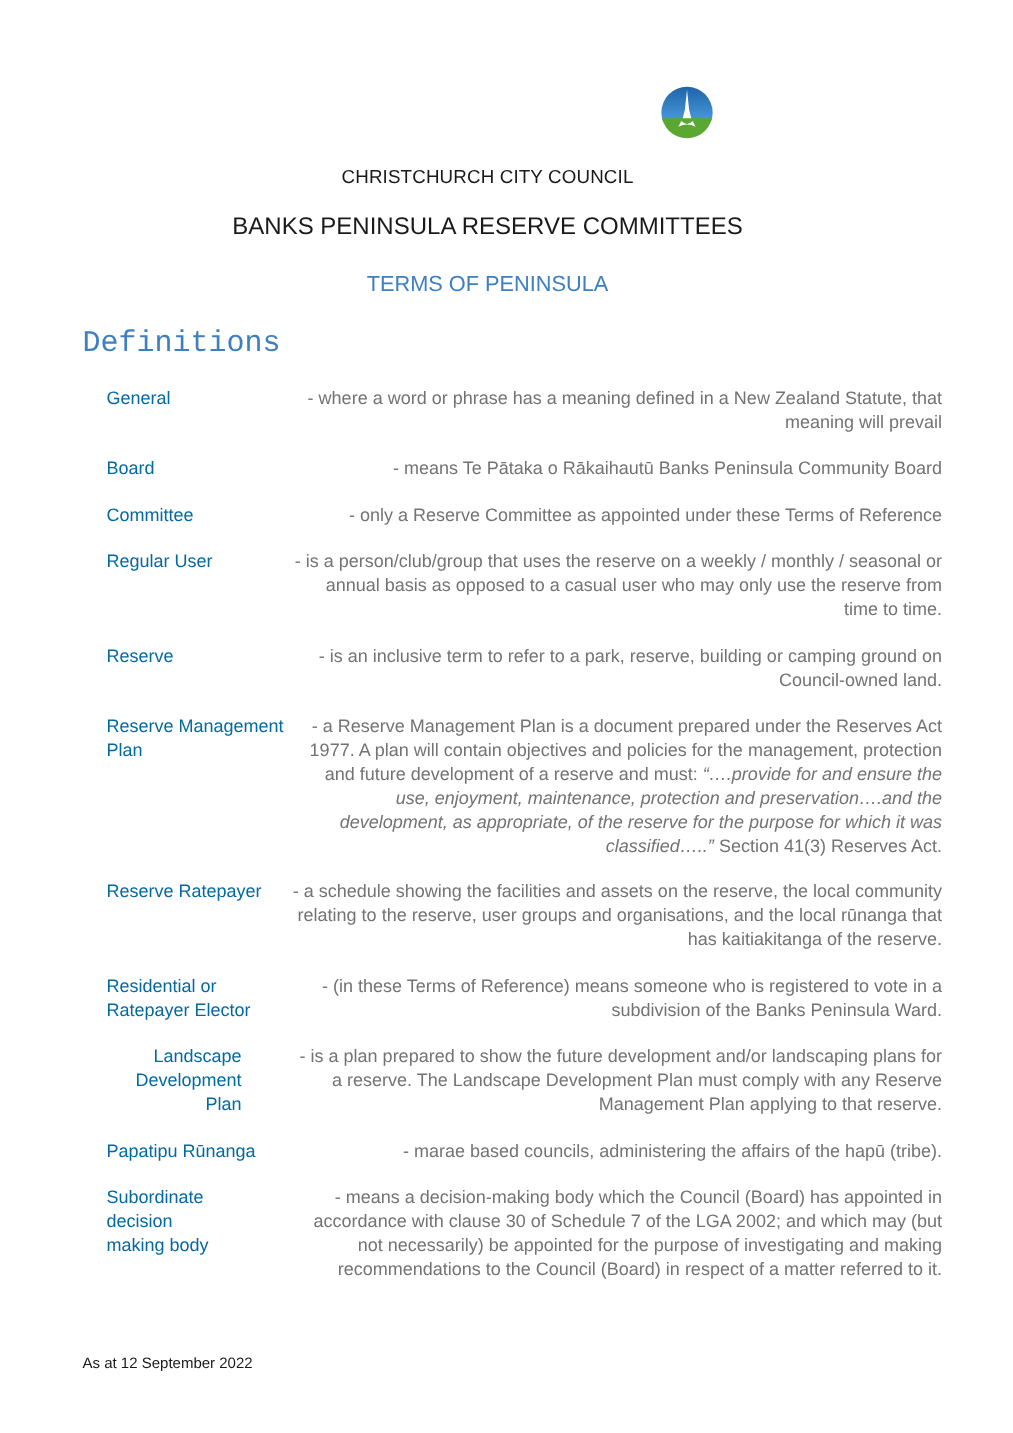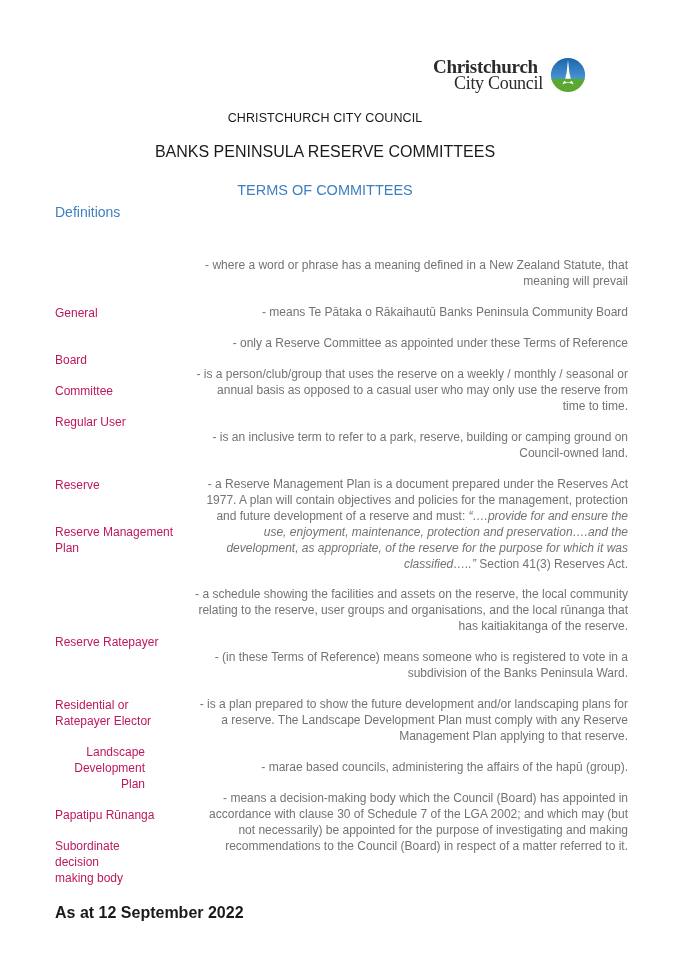"Christchurch" div.logo-text { html: <div> <span>Christchurch</span> <span>City Council</span> </div> -> none }
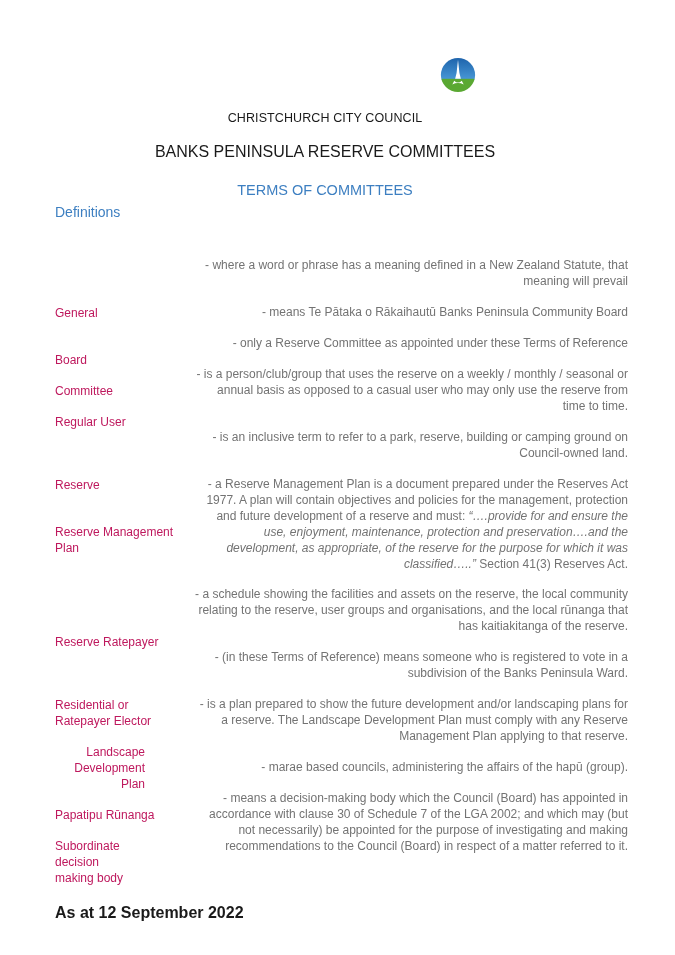"TERMS OF COMMITTEES" div.title3 { text: COMMITTEES -> PENINSULA }
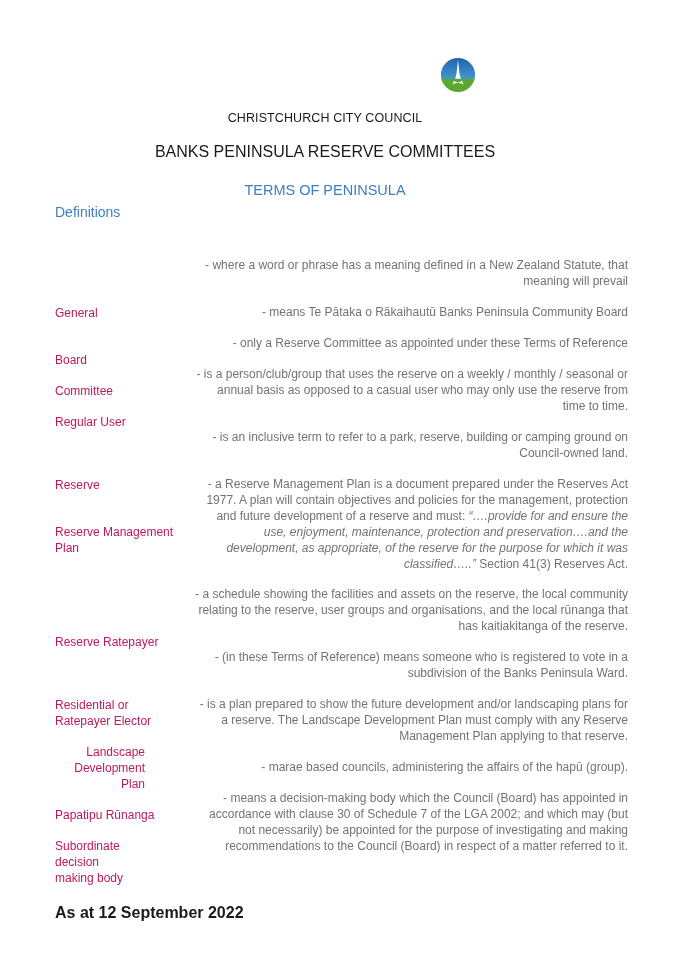"Definitions" .section-heading { font-family: none -> Liberation Mono, monospace; font-size: 14px -> 20px; top: 204px -> 218px }
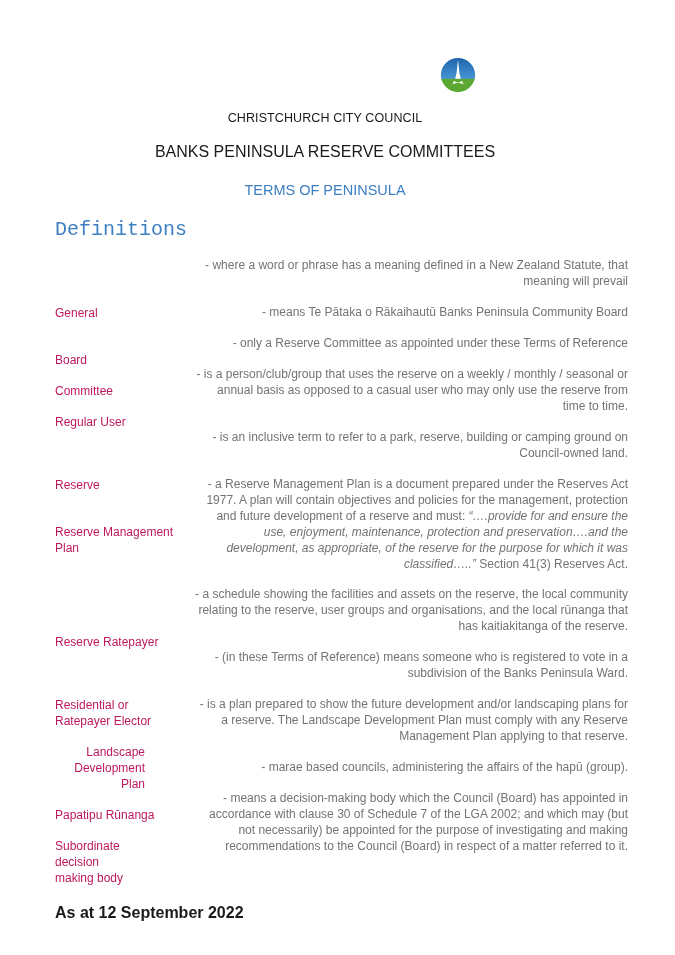"General" .term { color: #be185d -> #0369a1; left: 0 -> 16px; margin-top: 48px -> none }
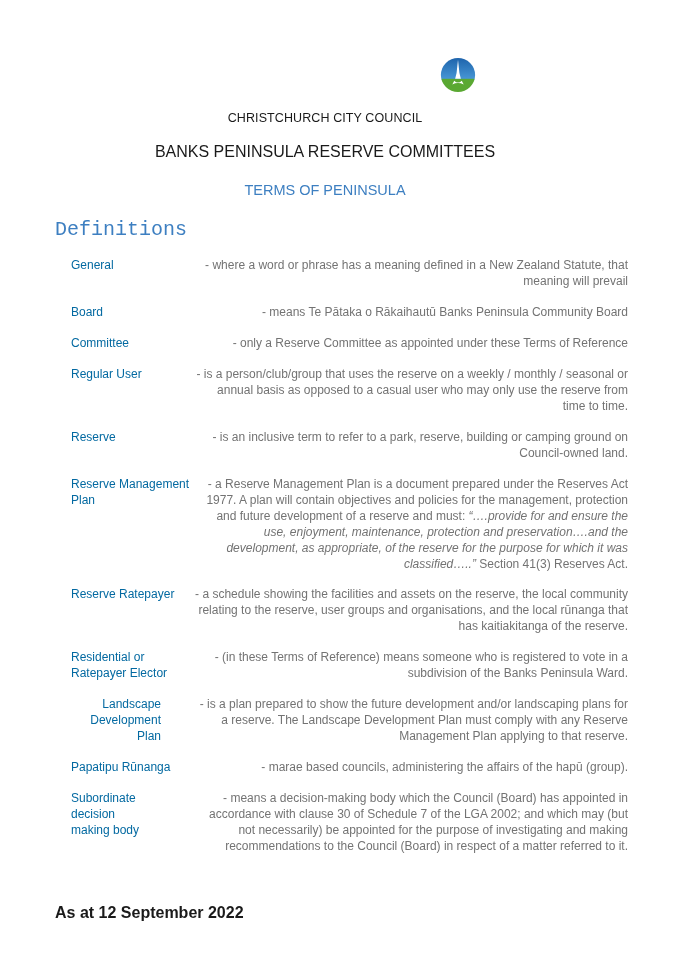"- marae based councils, administering" div.desc { text: group -> tribe }
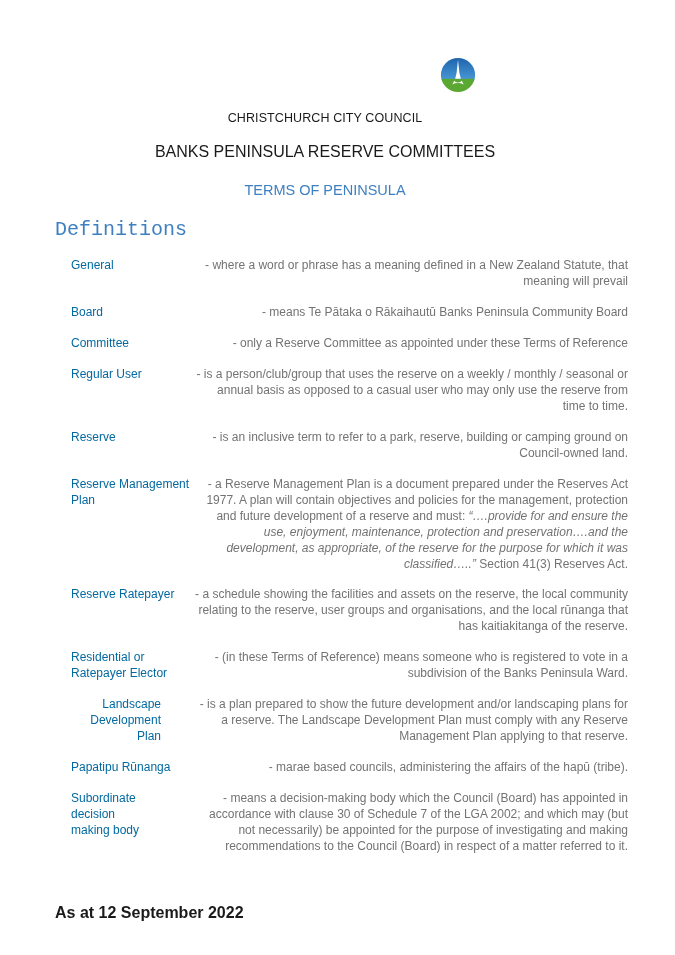"As at 12 September 2022" .footer { font-size: 16px -> 10px; font-weight: bold -> none }
